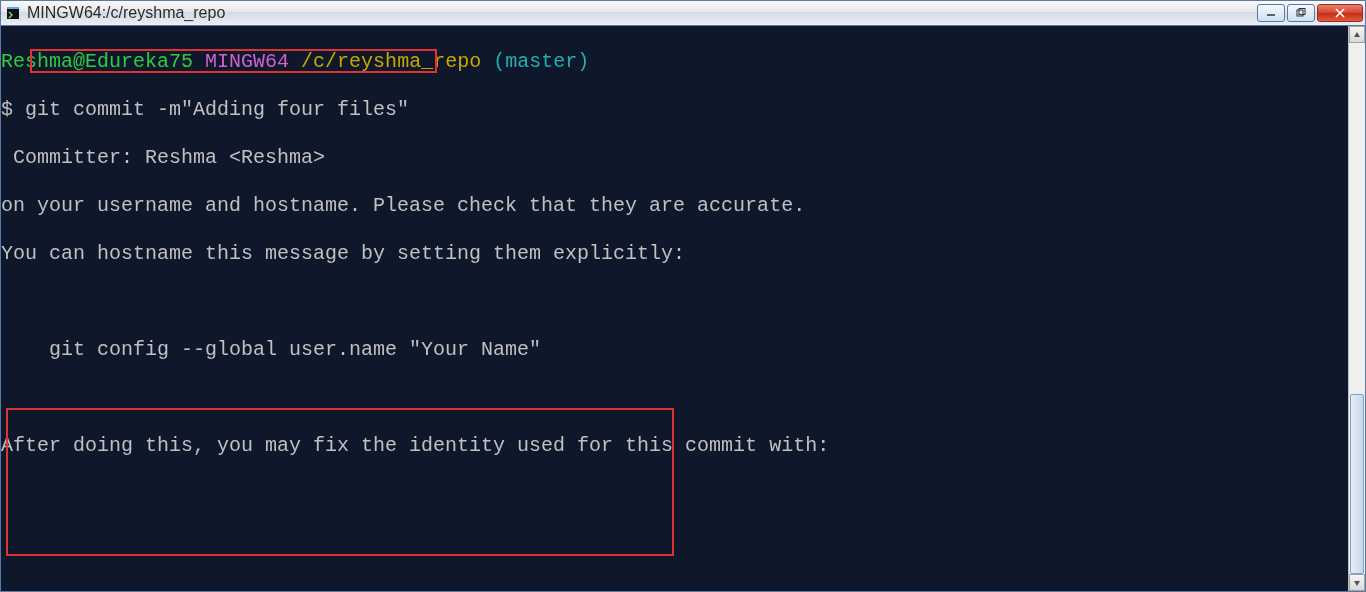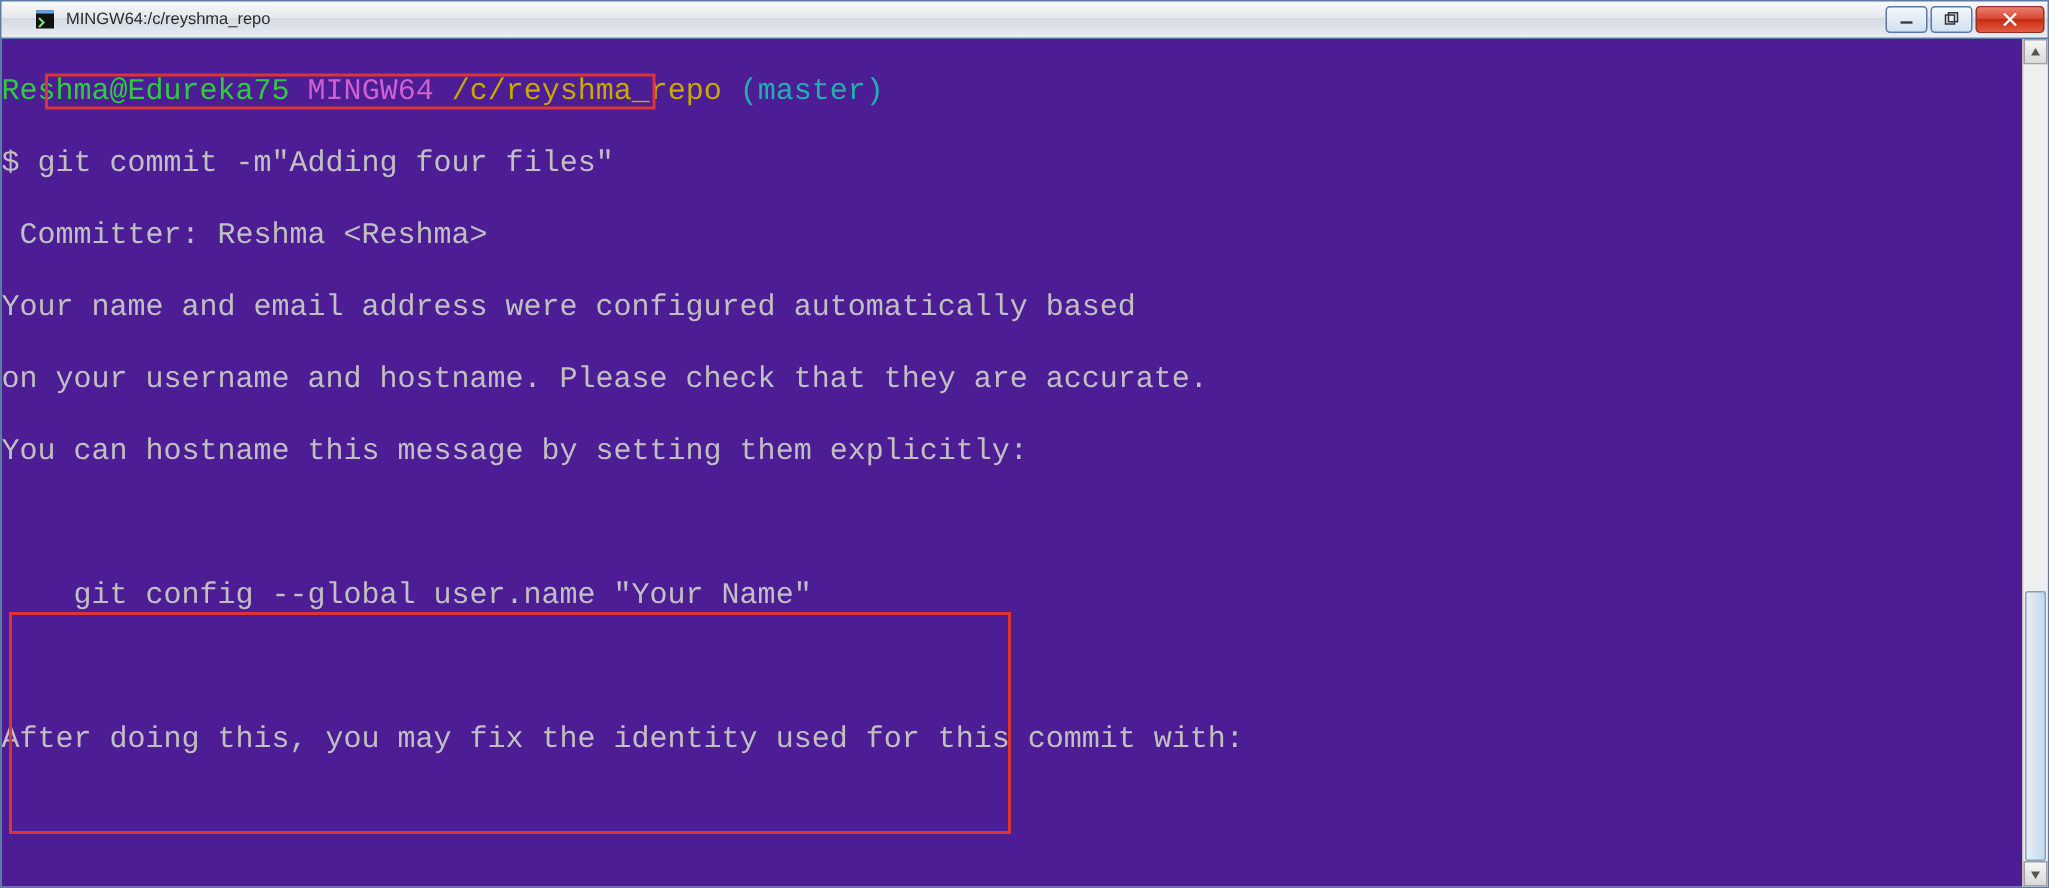"MINGW64:/c/reyshma_repo" .titlebar { font-size: 11px -> 16px; padding: 0 2px 0 21px -> 0 2px 0 4px }
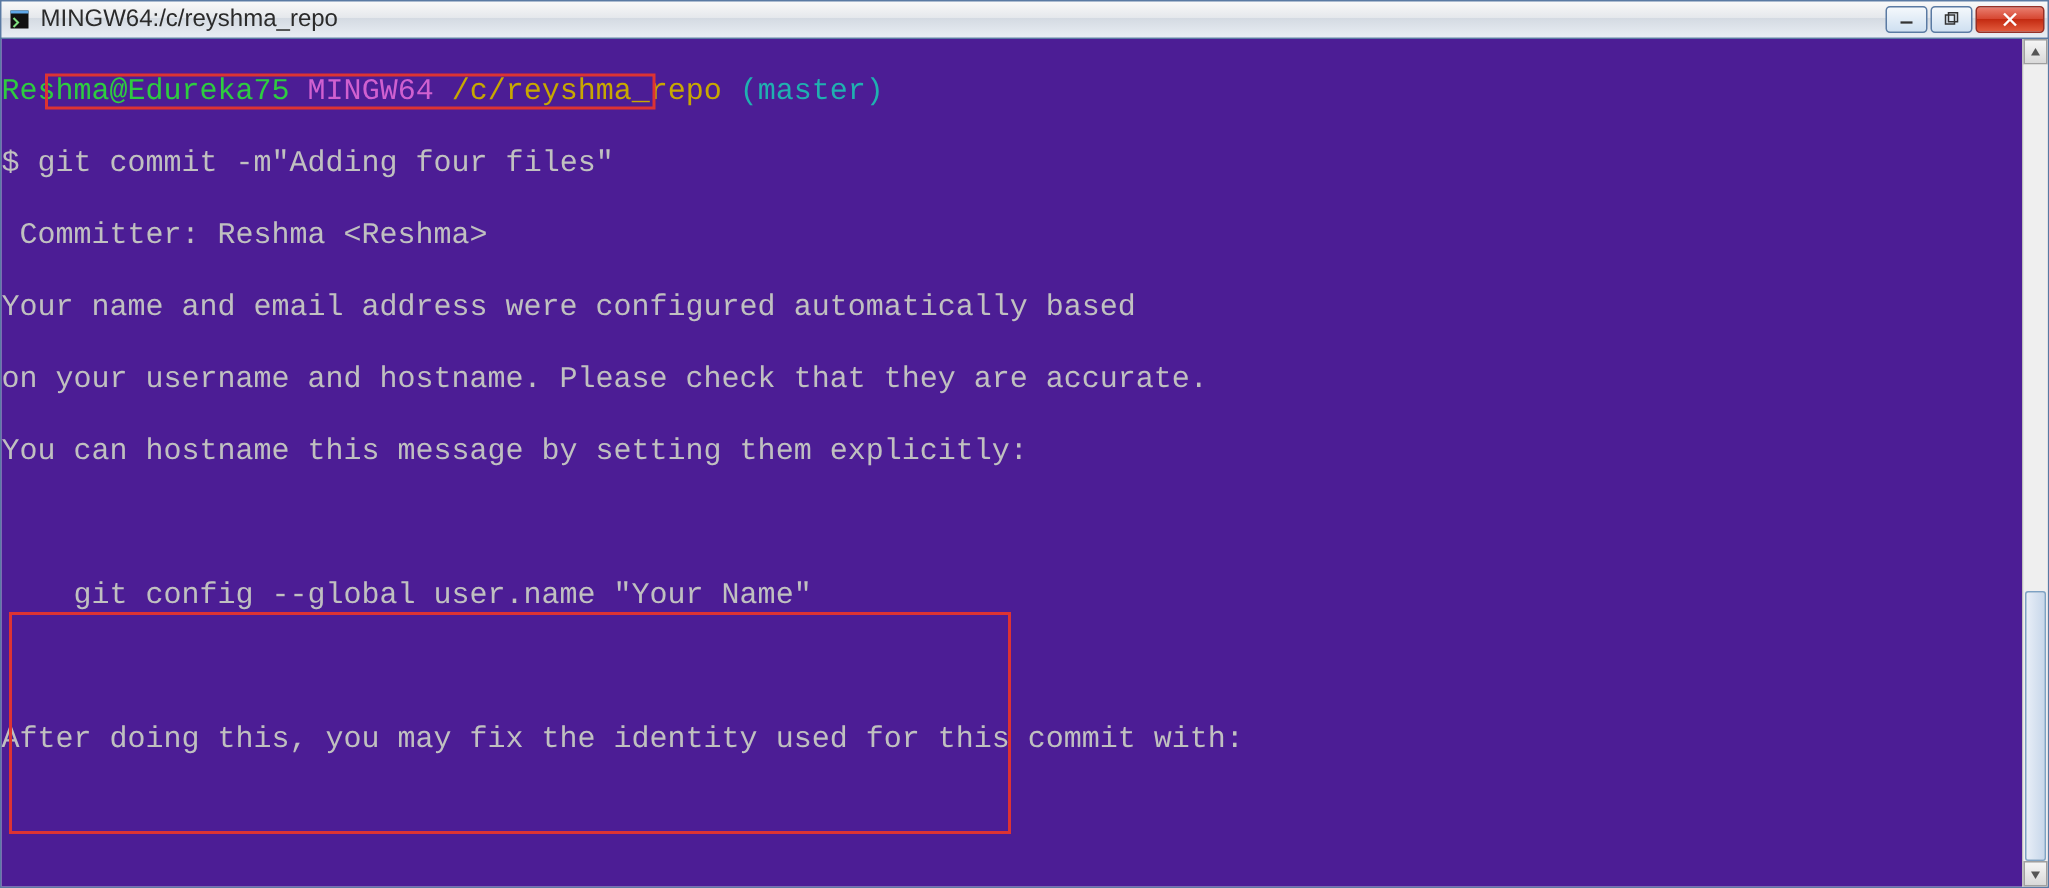"Reshma@Edureka75 MINGW64 /c/reyshma_repo" .term { background: #4c1d95 -> #0f172a }
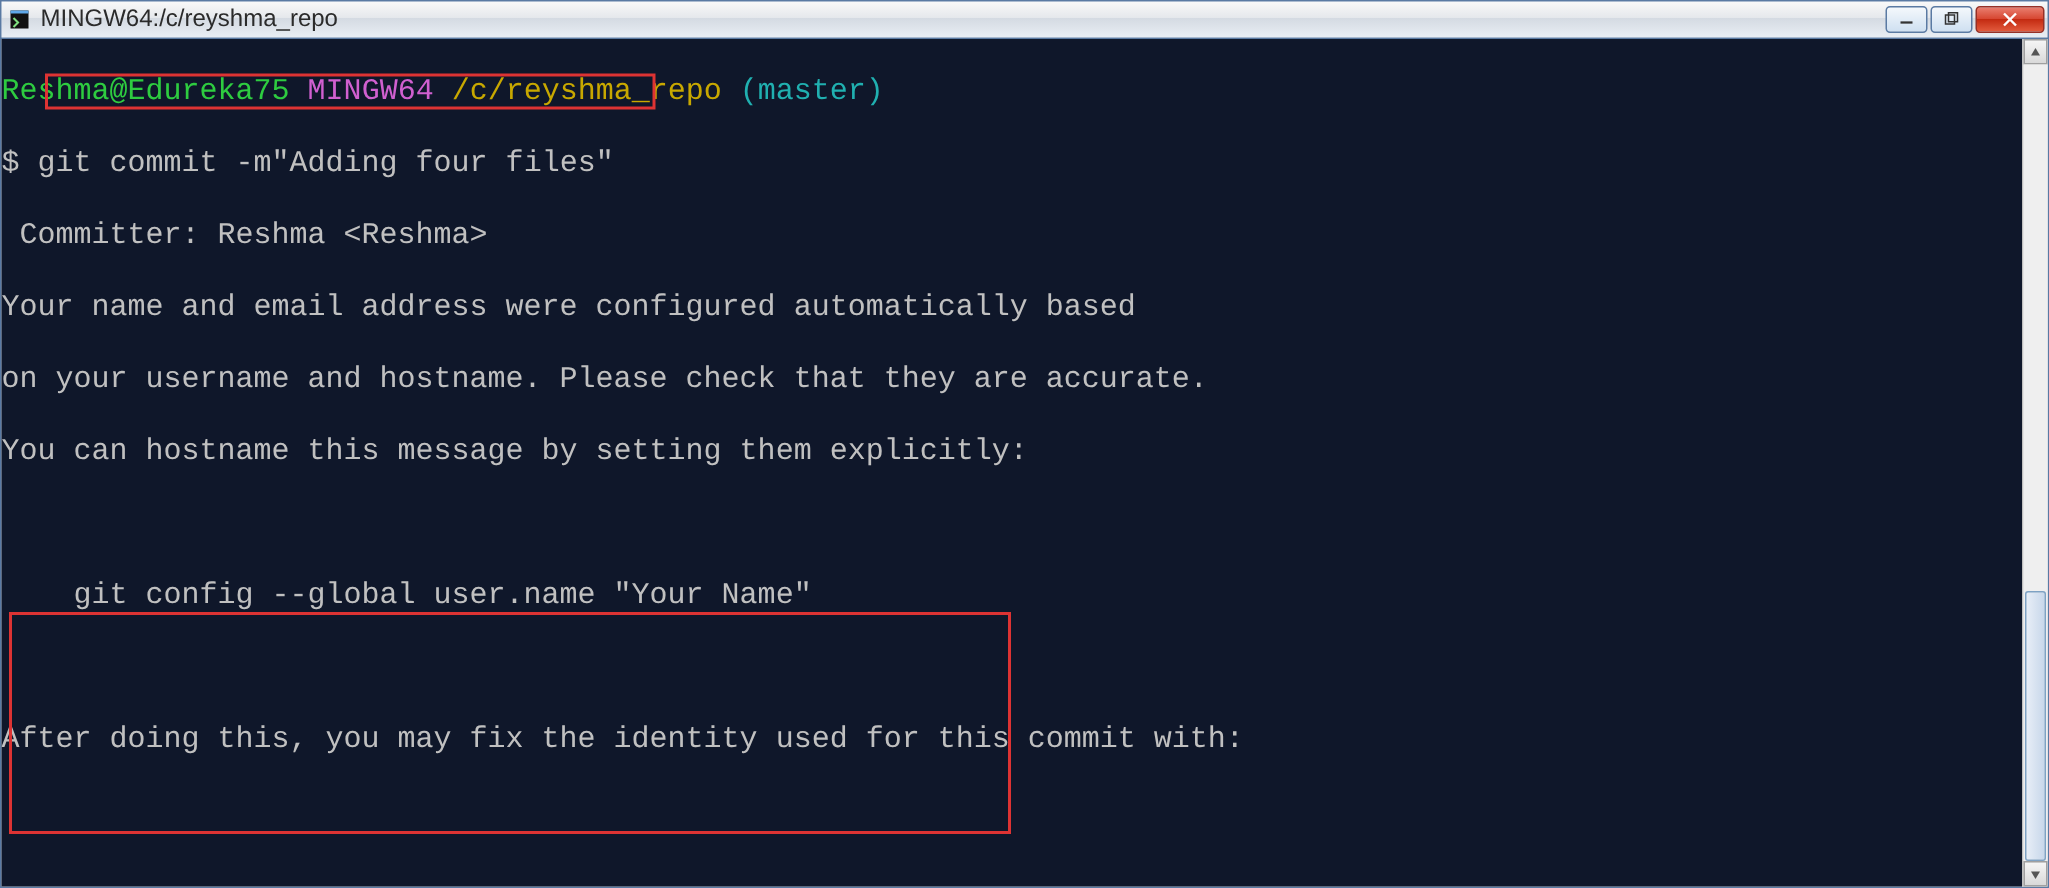"Your name and email address" span.line { html: <span>Your name and email address were configured automatically based</span> -> none }
